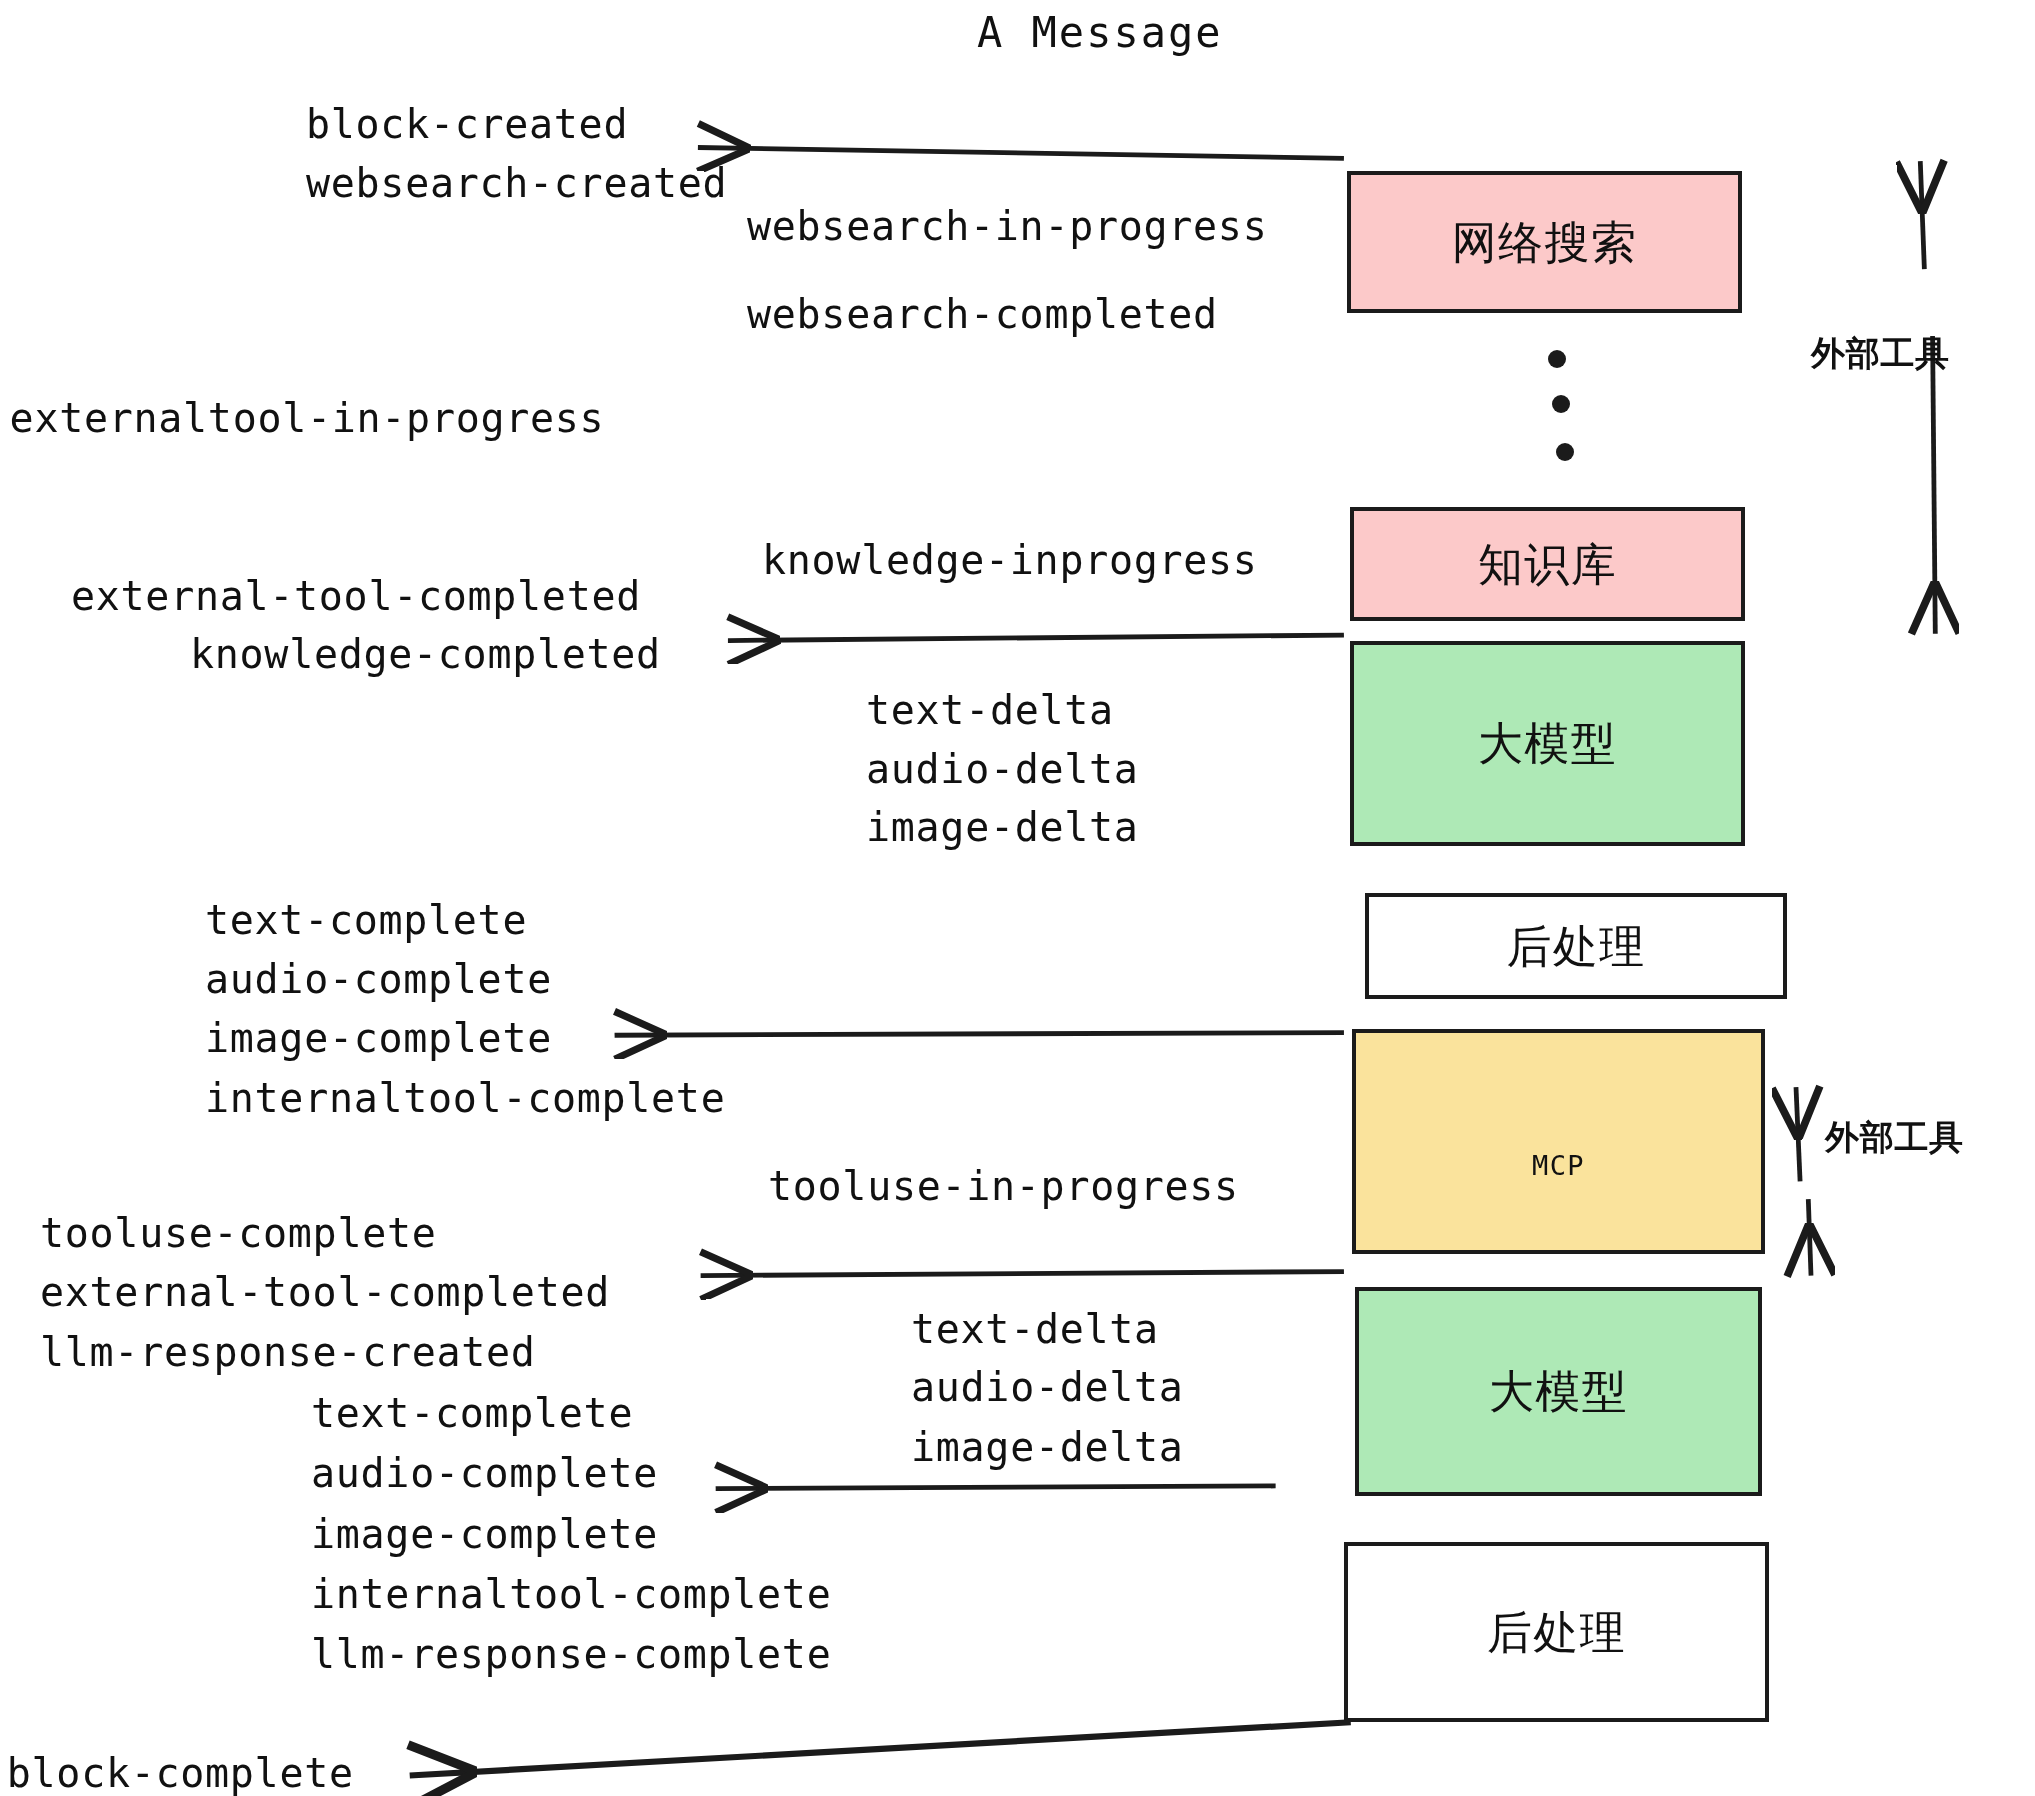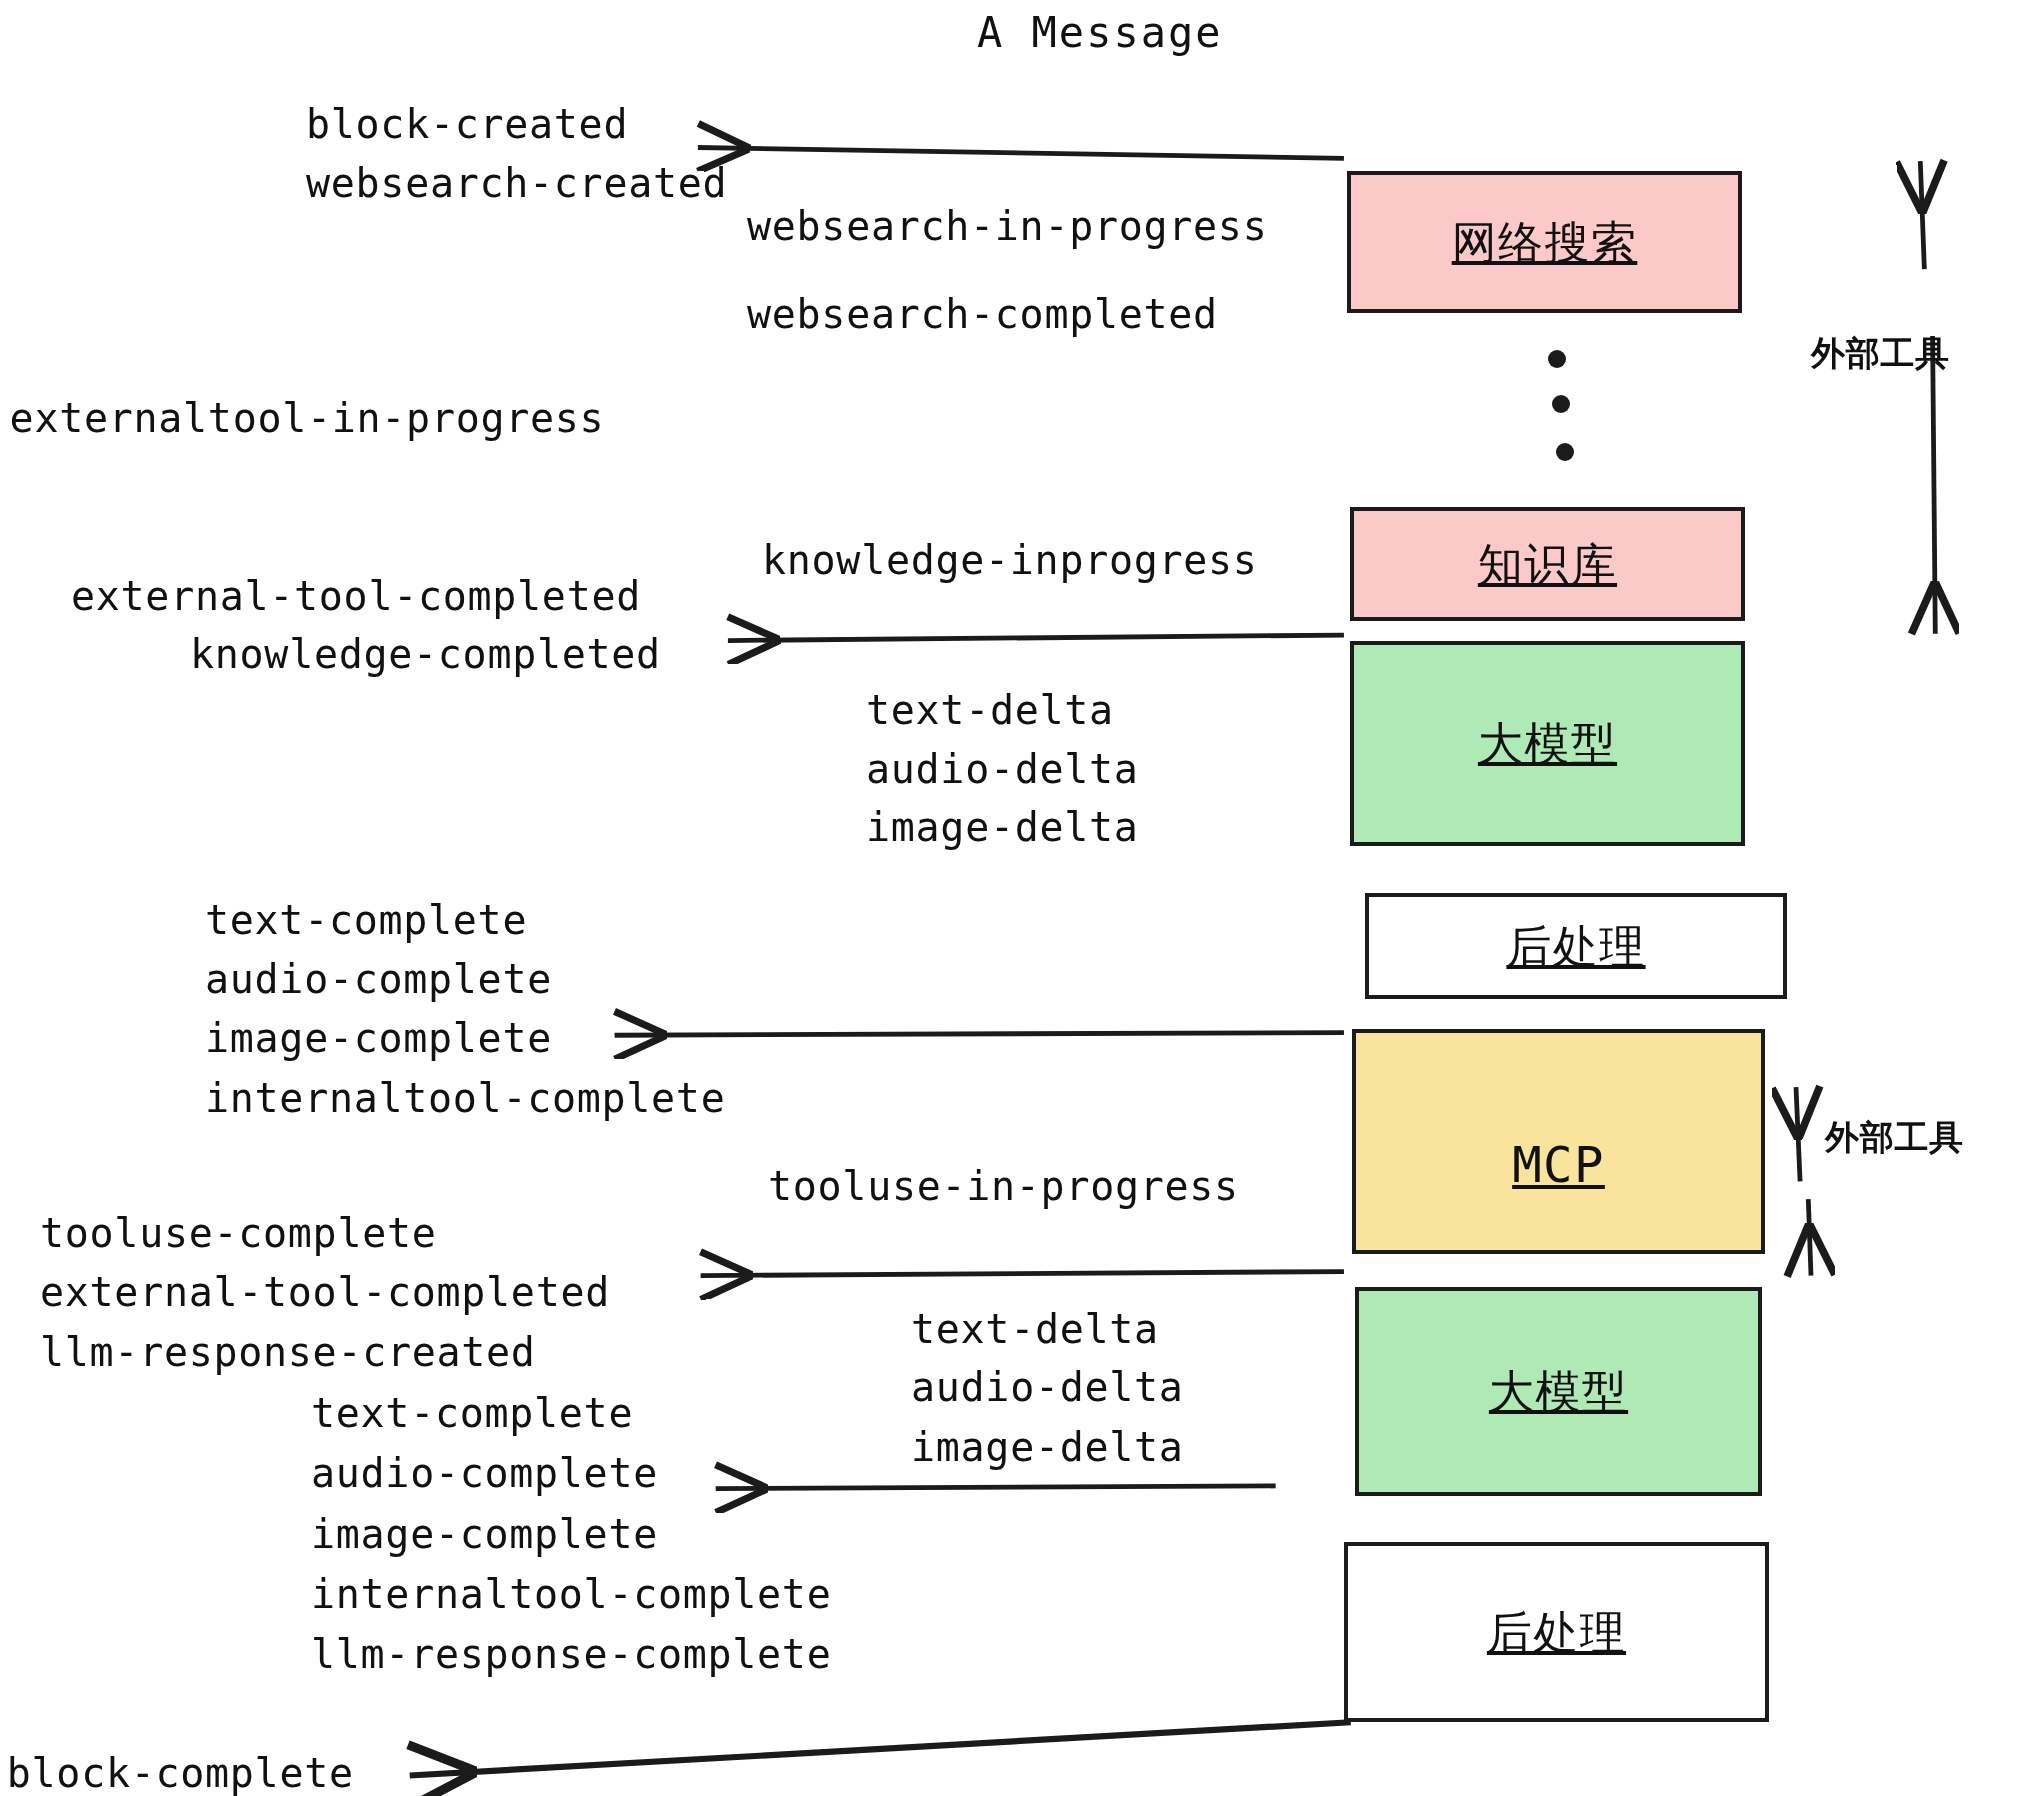"网络搜索" .box .cap { text-decoration: underline -> none }
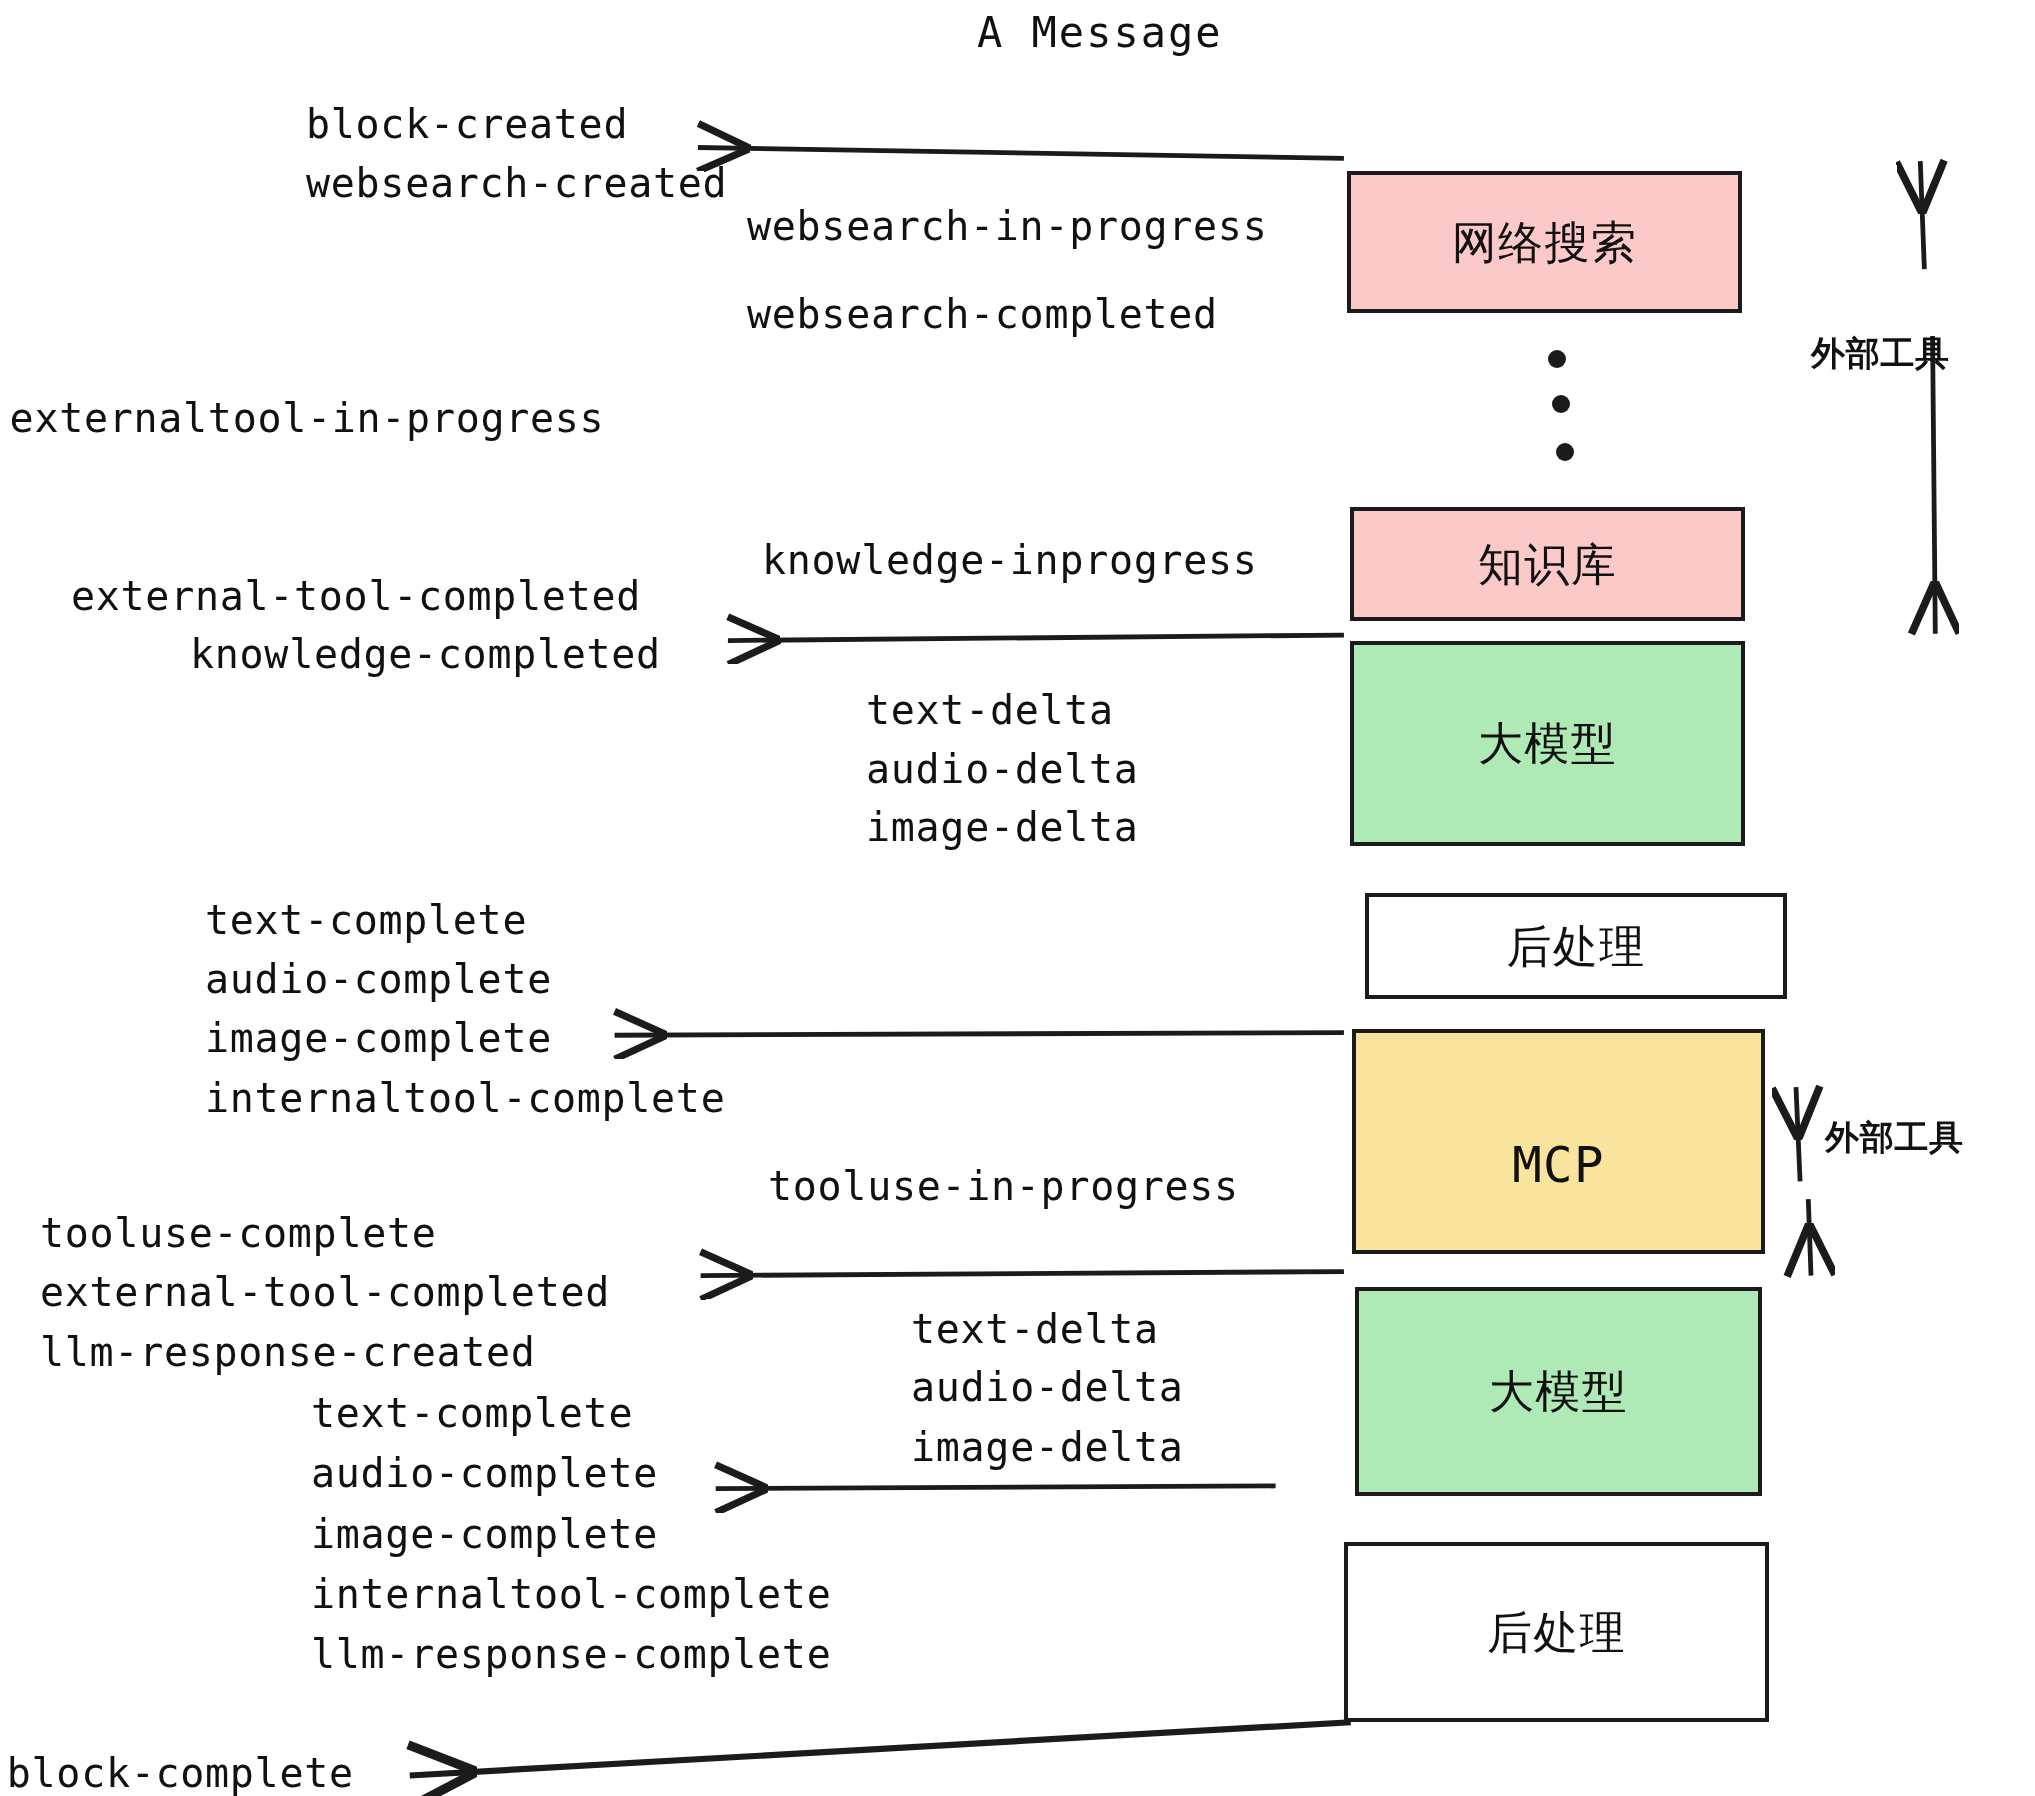"MCP" .box.mono .cap { font-size: 49px -> 27px }
